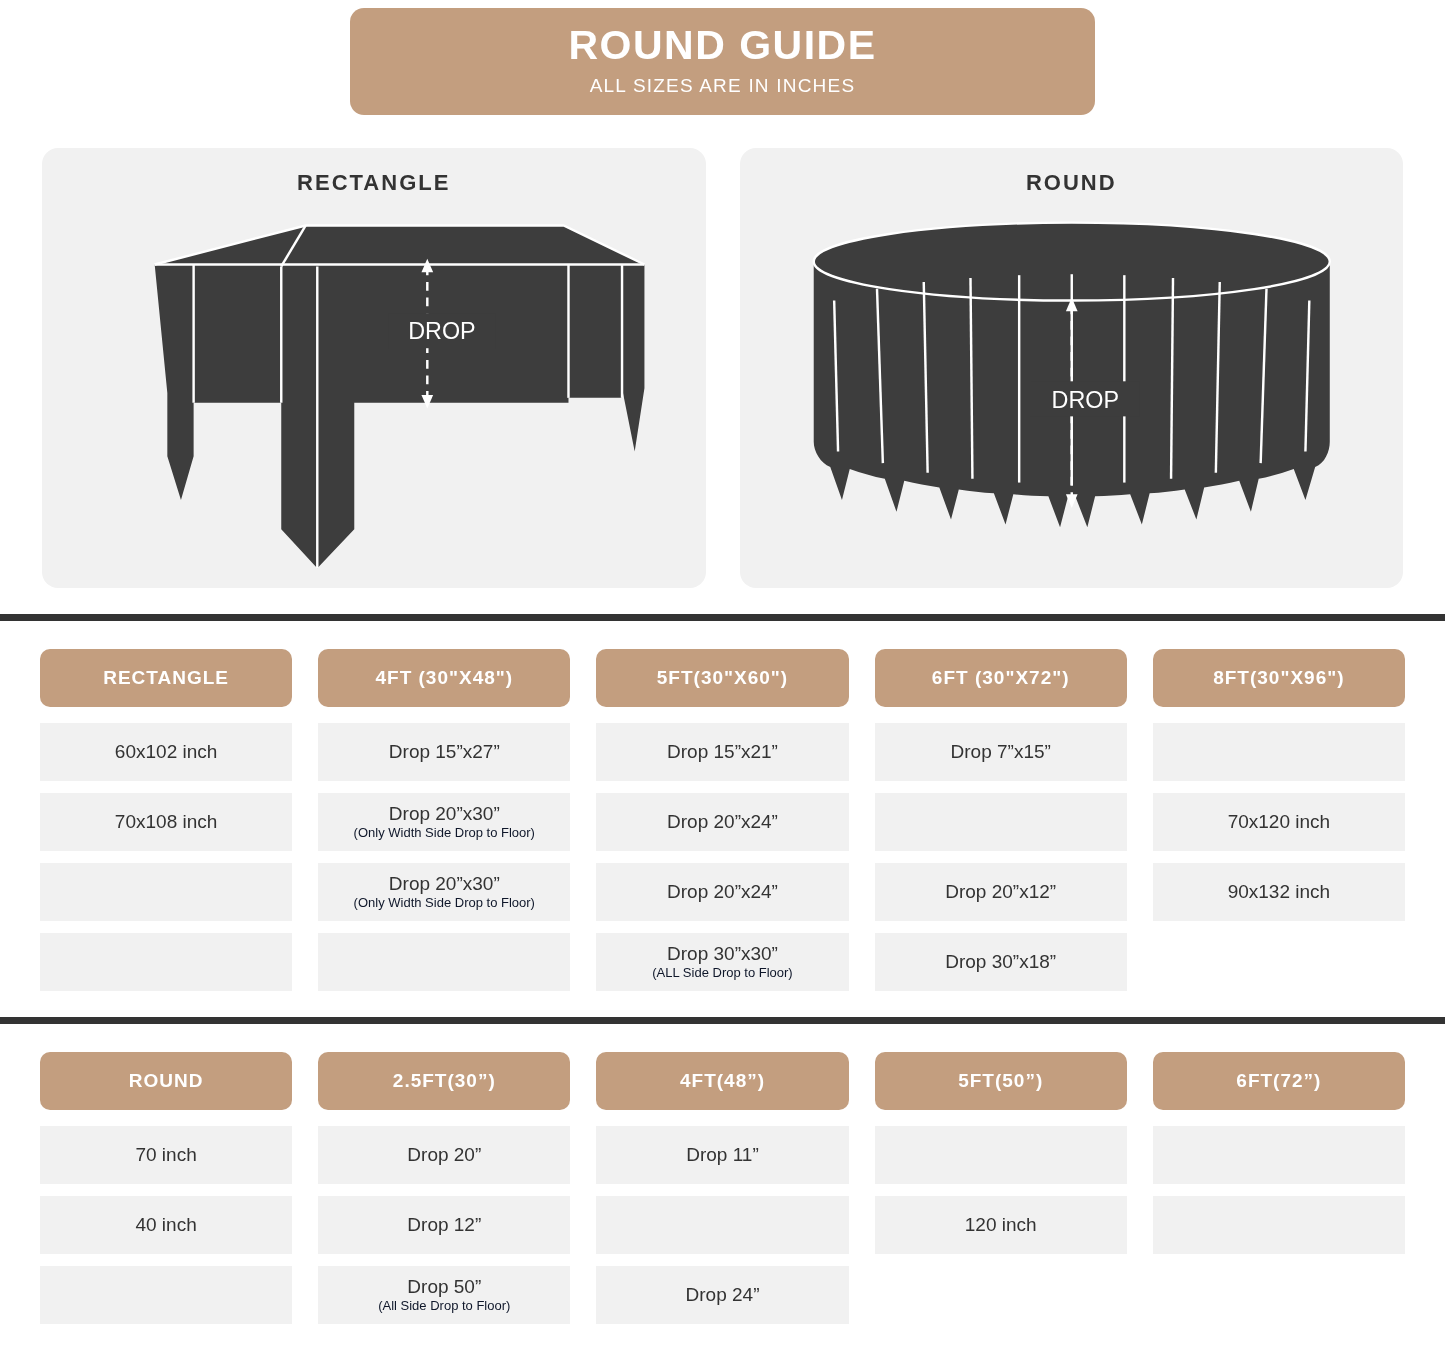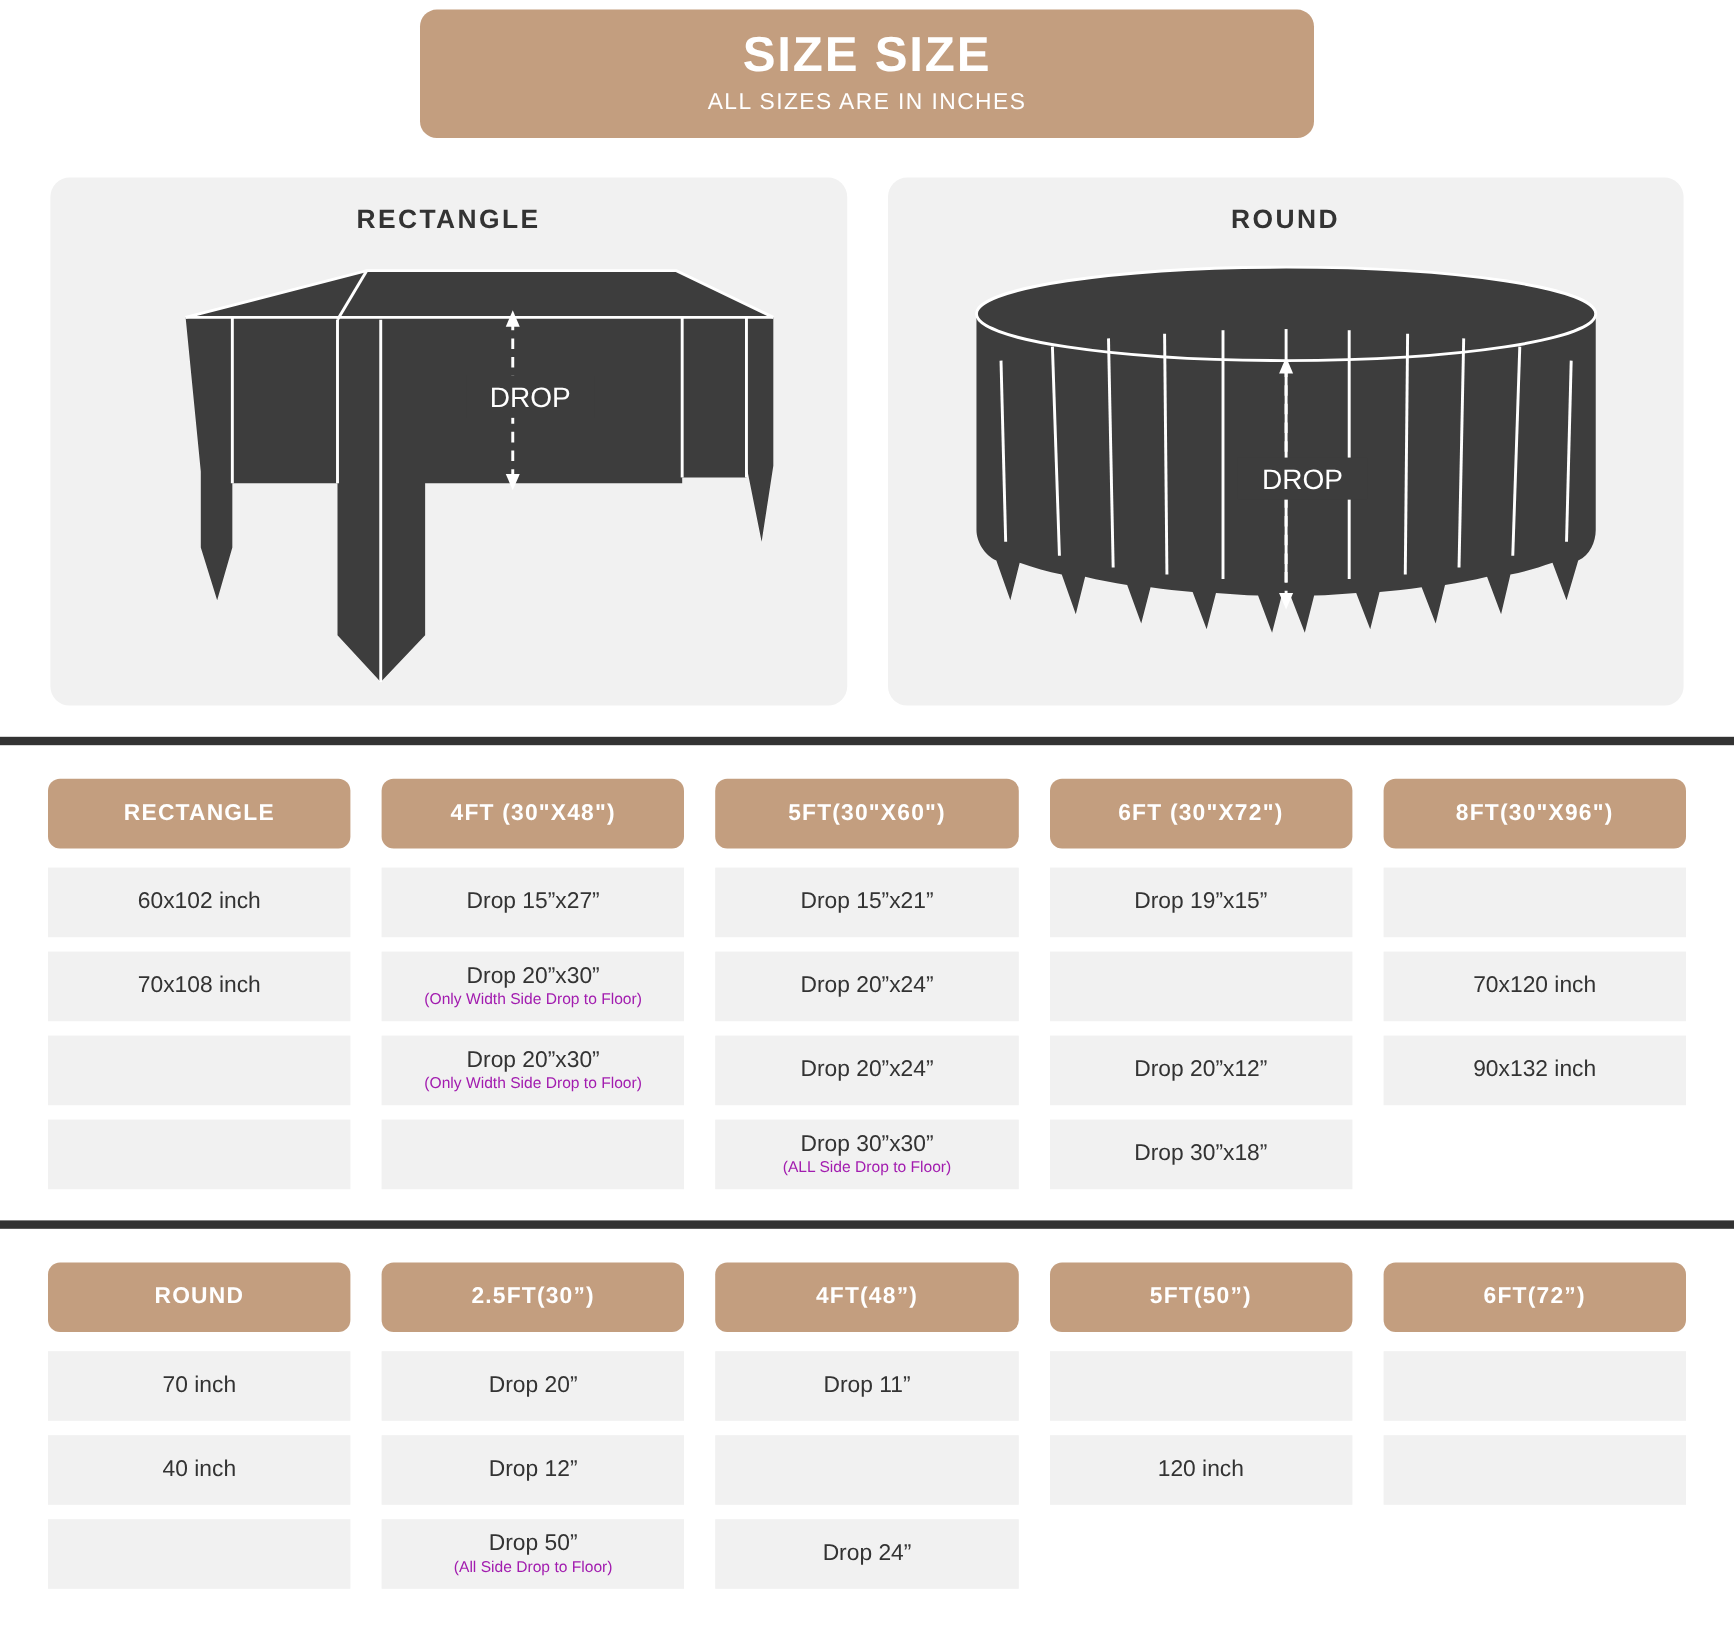"SIZE SIZE" div.header-title { text: SIZE SIZE -> ROUND GUIDE }
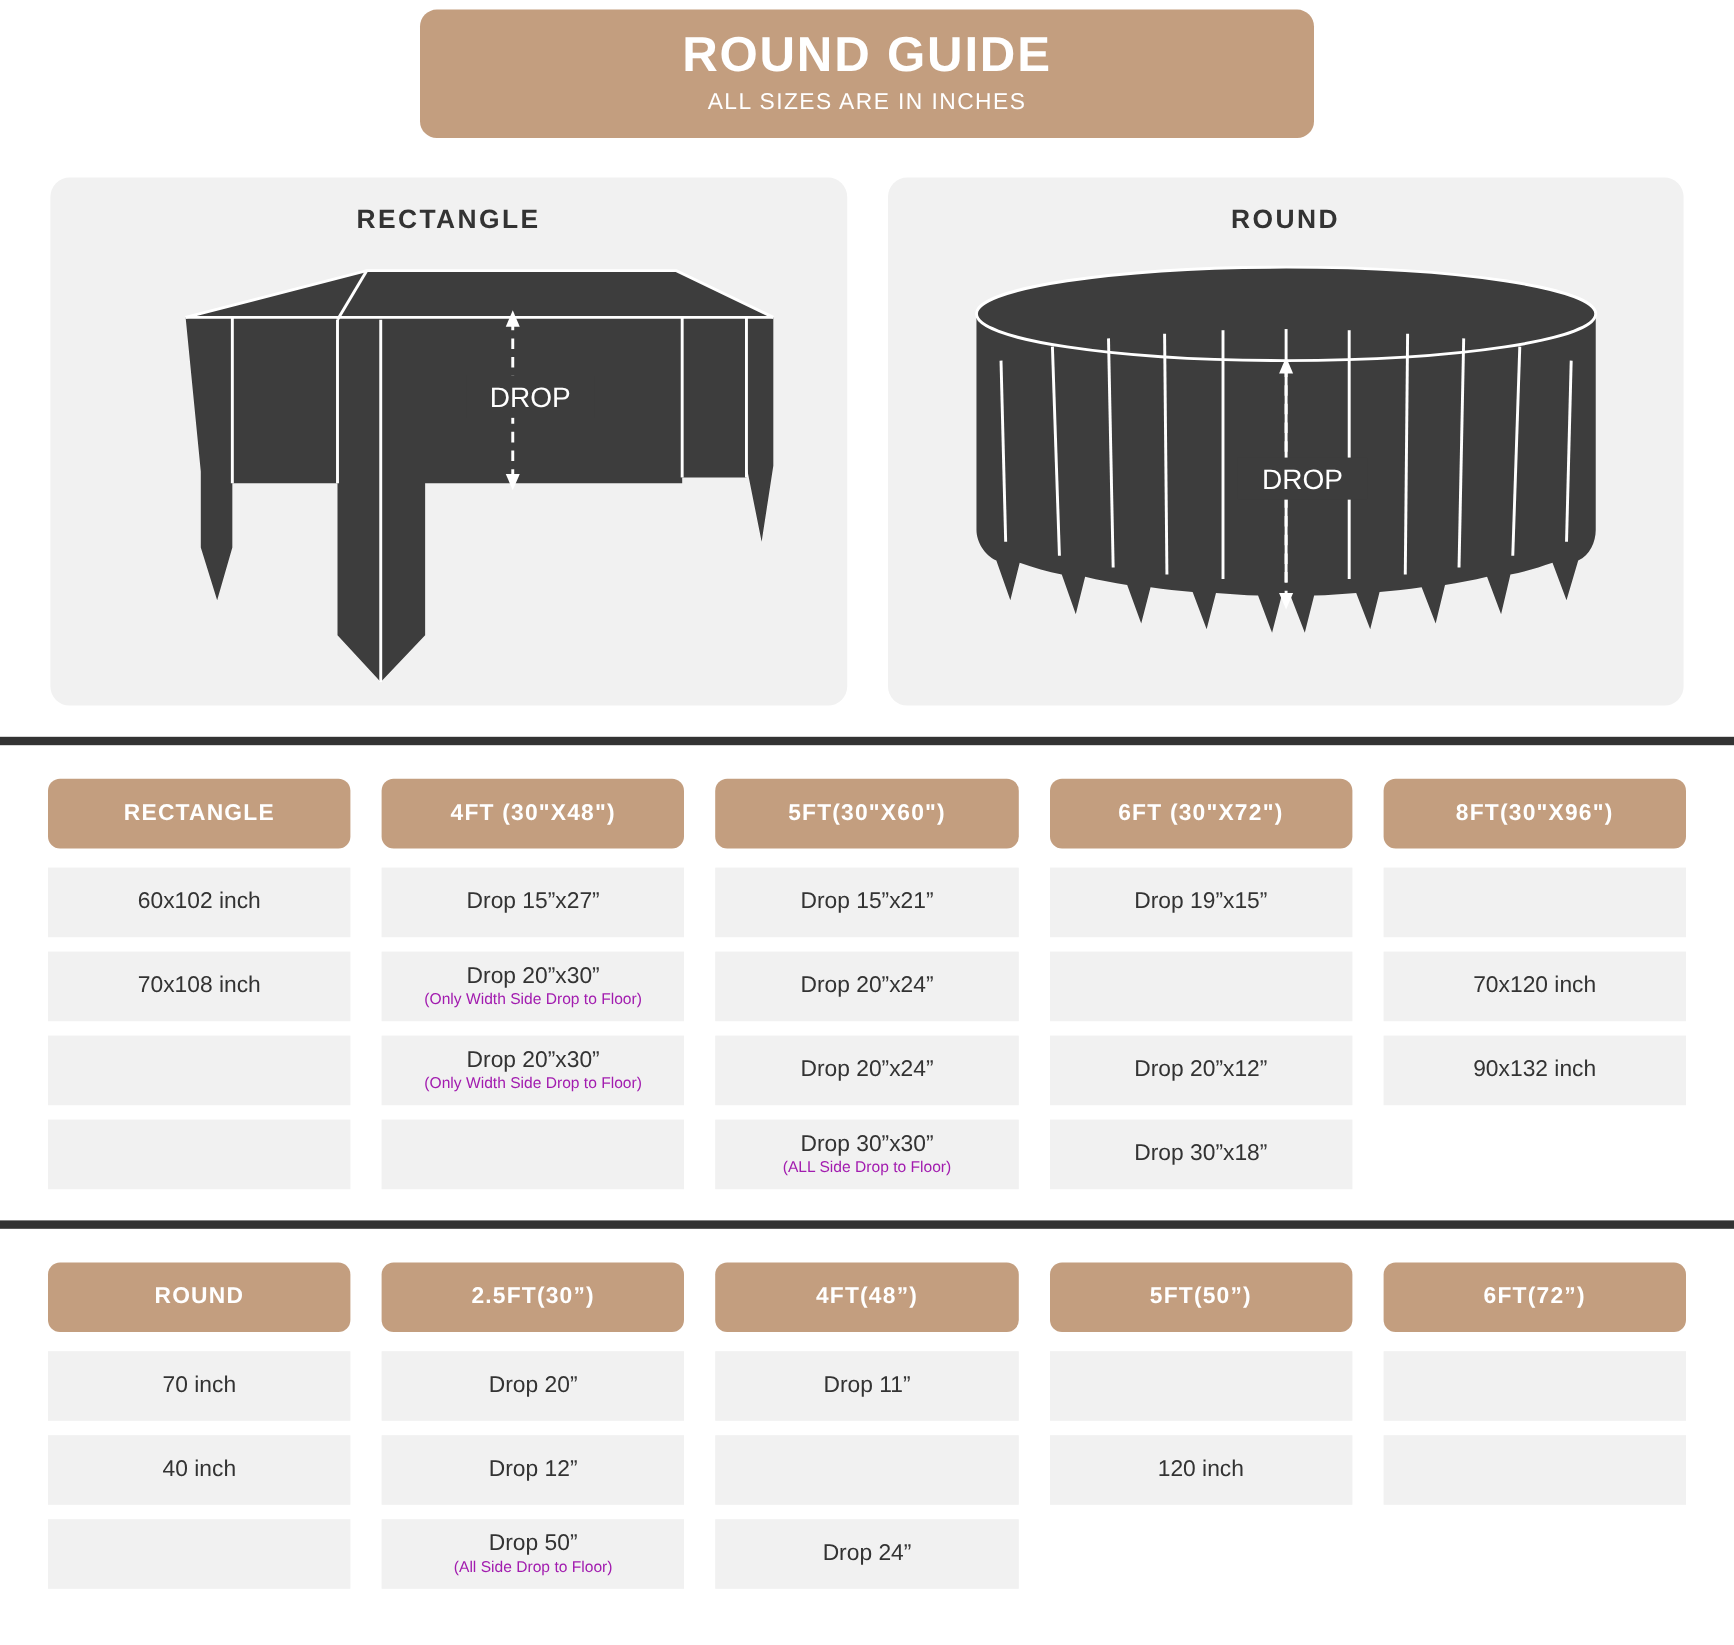"Drop 19”x15”" span { text: 19 -> 7 }
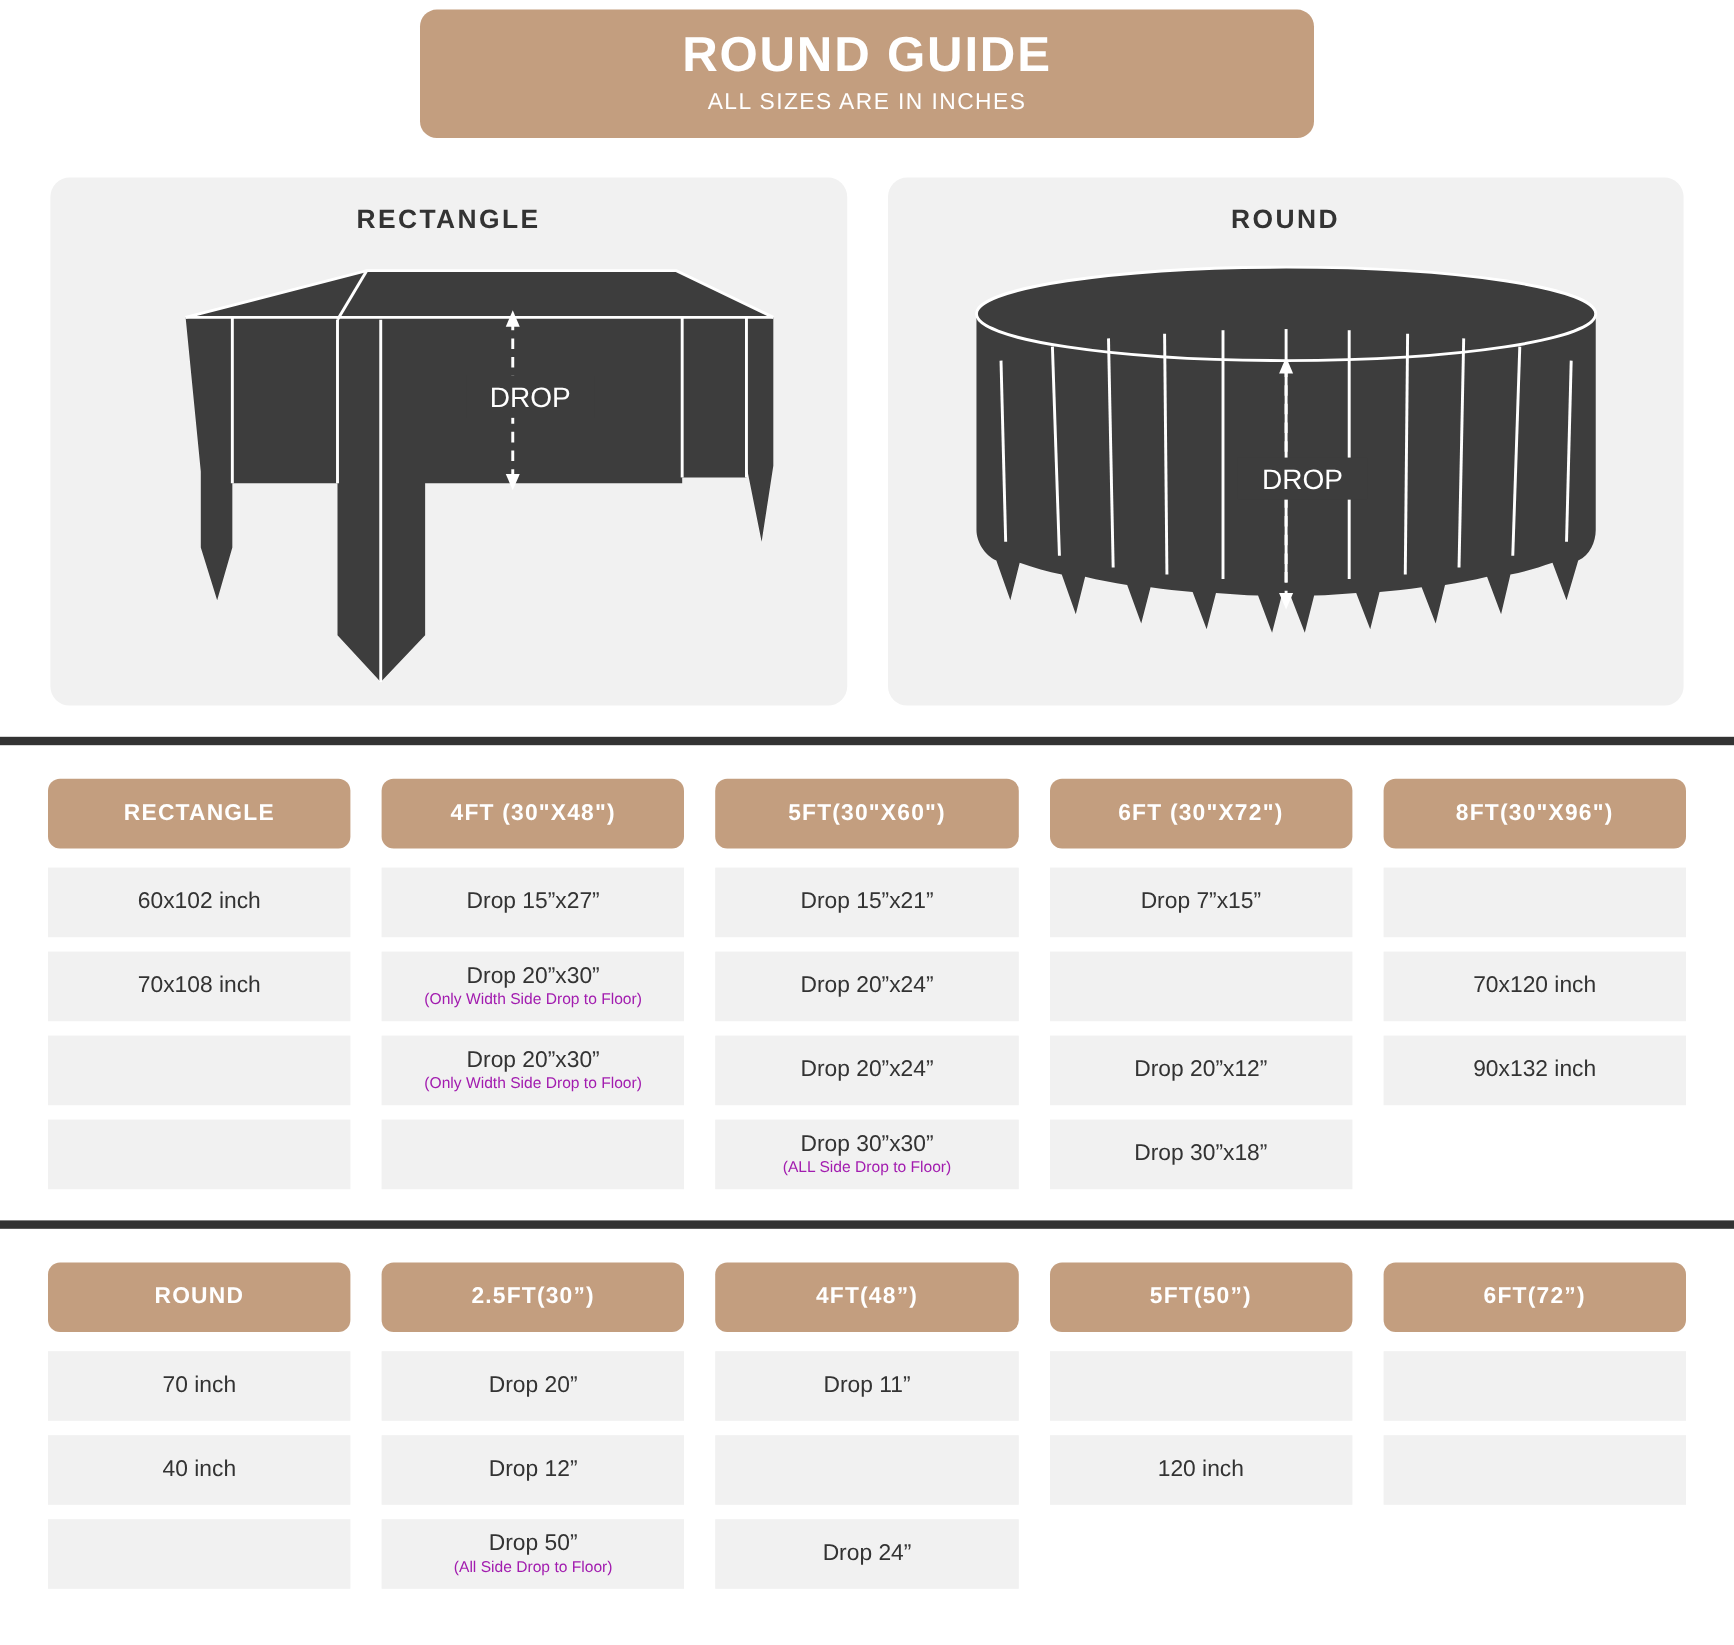"(Only Width Side Drop to" .cell .note { color: #a21caf -> #0f172a }
